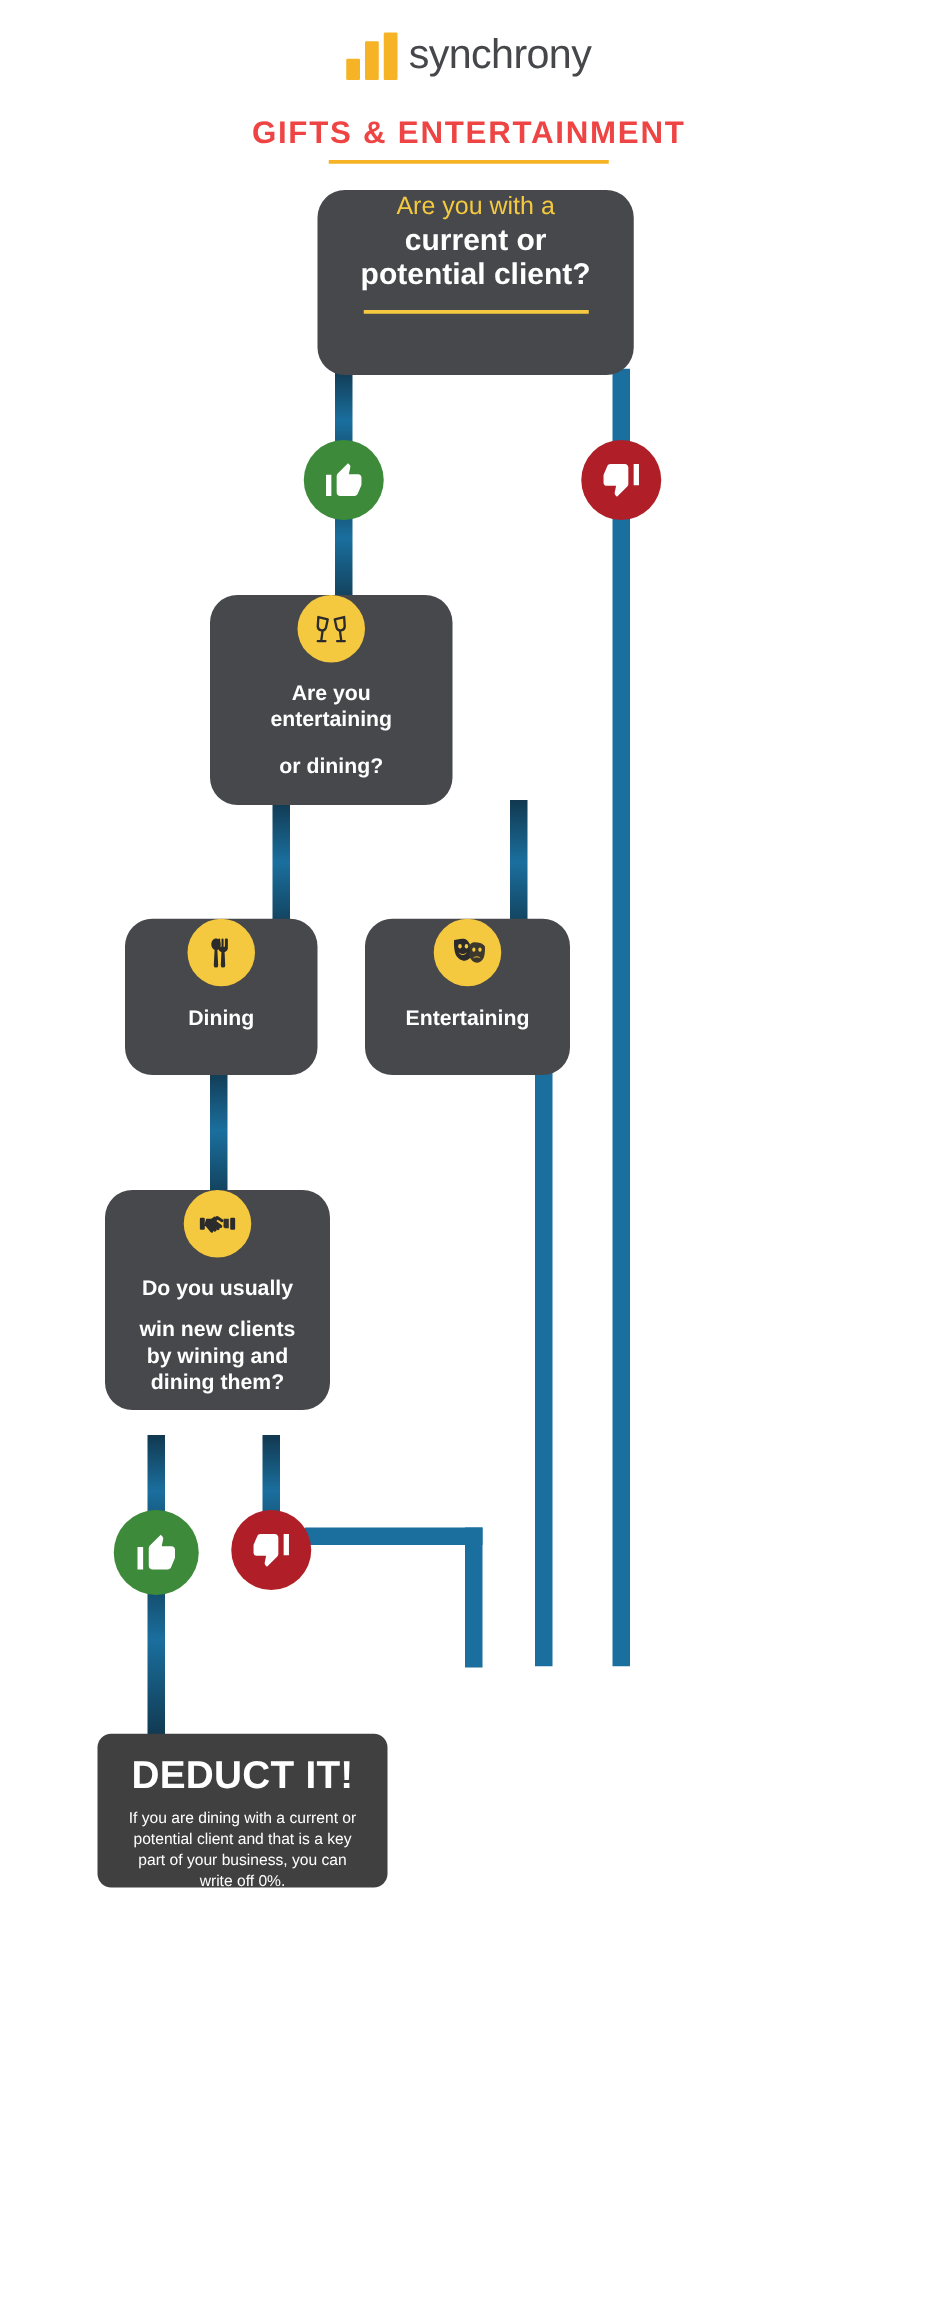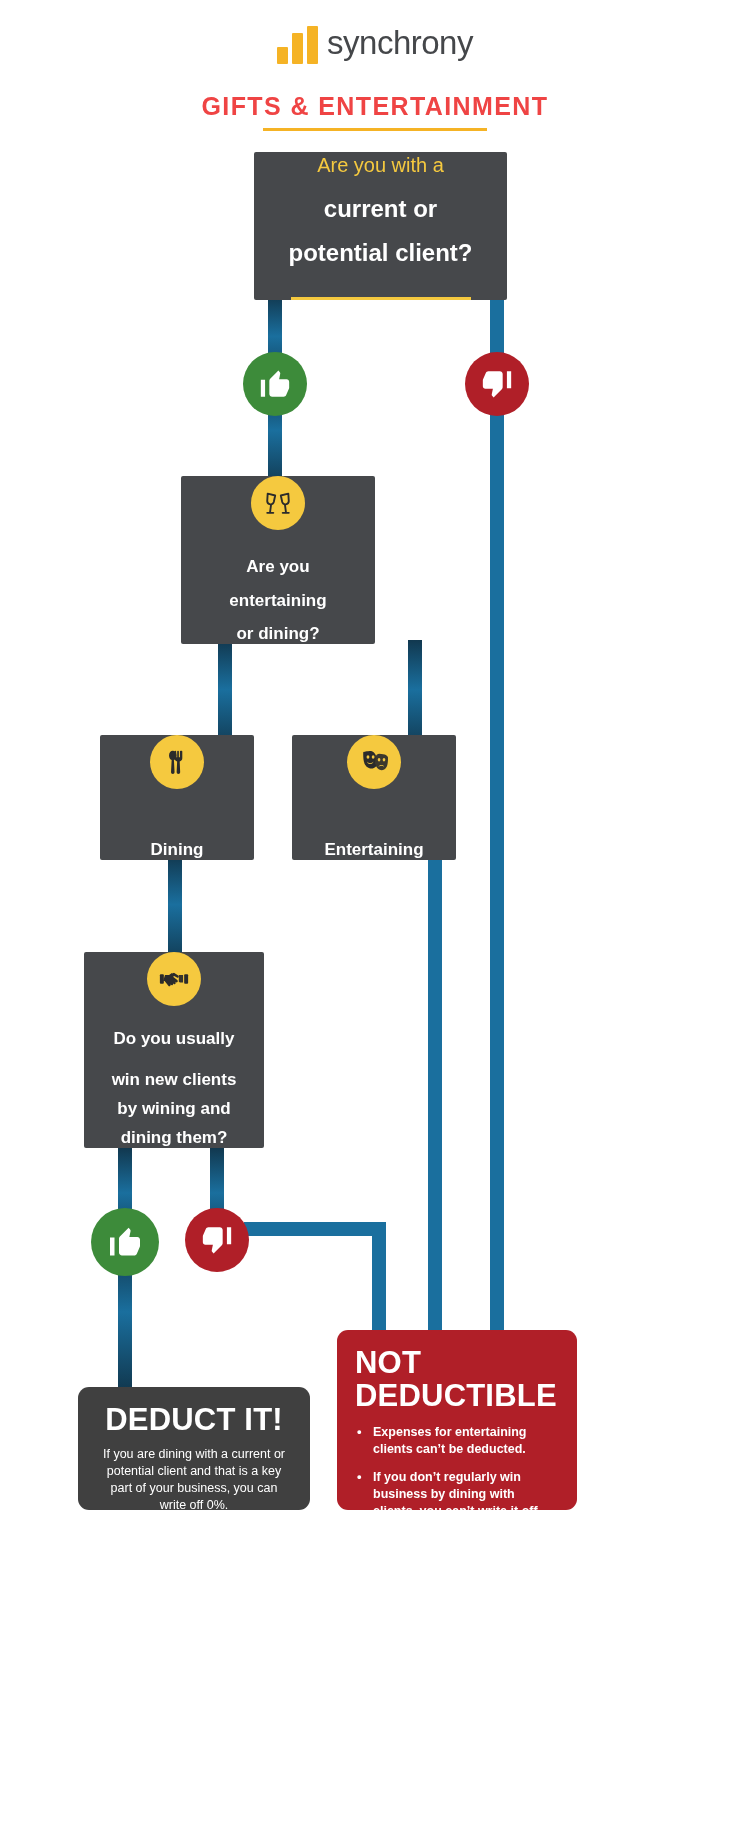"Are you with a" .box { border-radius: 2px -> 22px; justify-content: space-between -> flex-start }
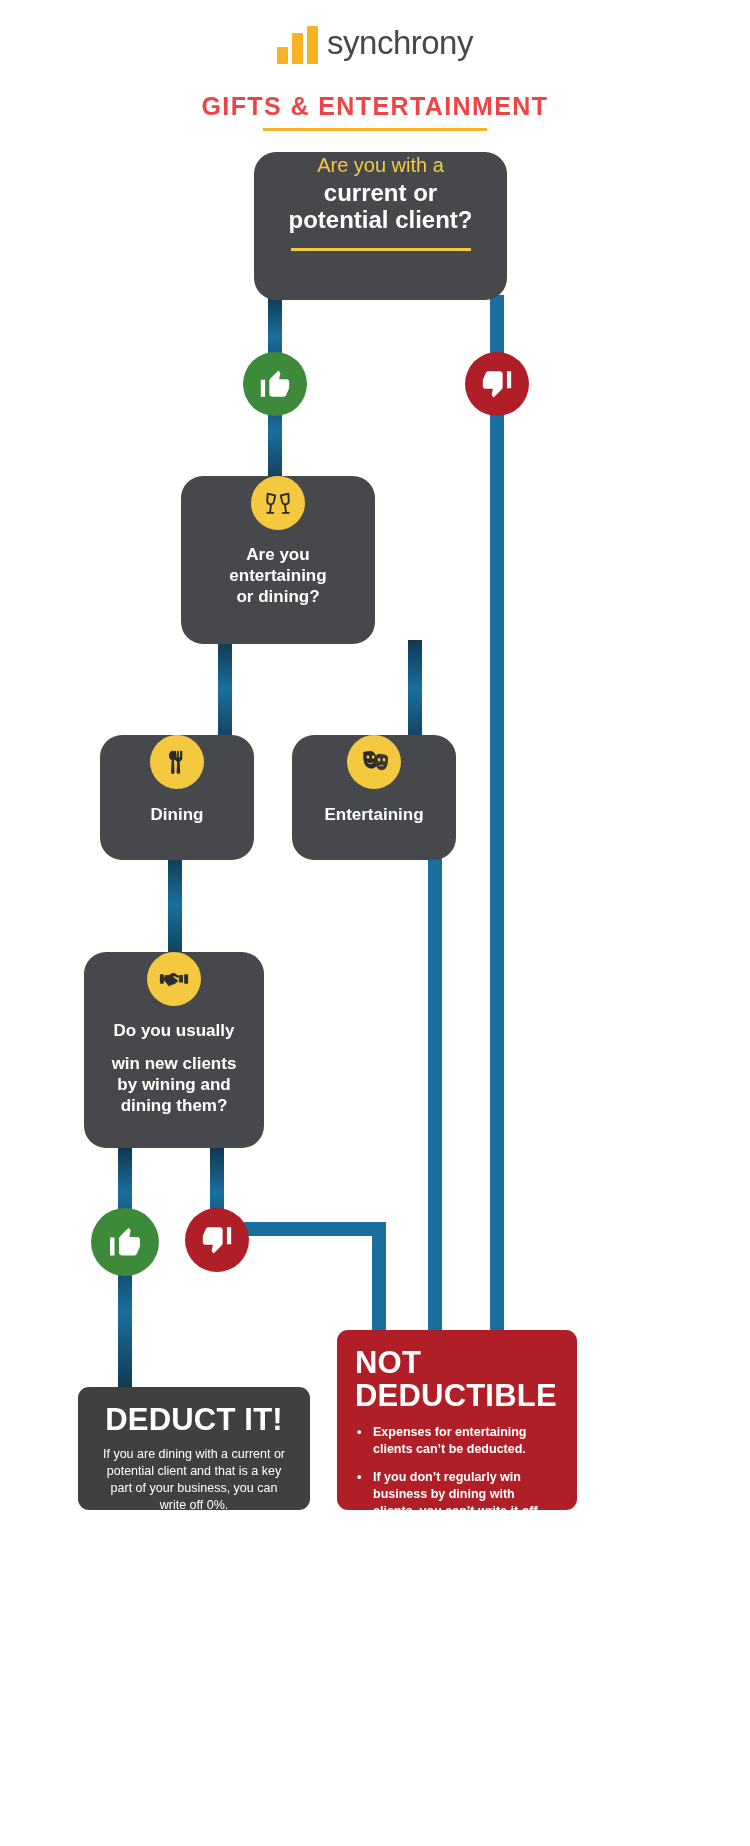"Are you" div.box { left: 181px -> 168px }
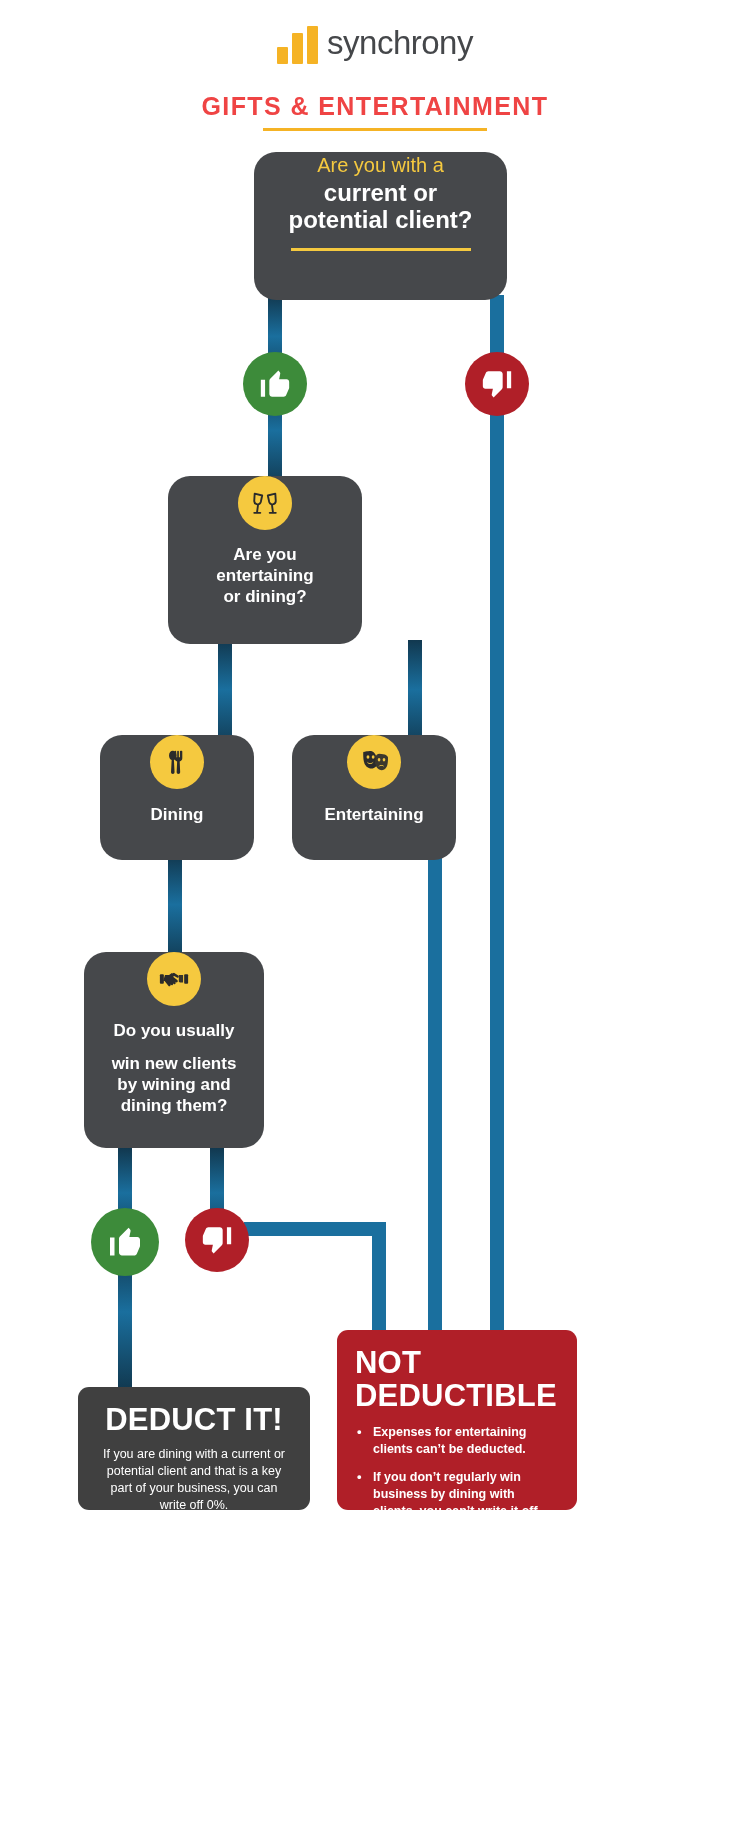"or dining?" div.box-q { margin-top: 0 -> 16px }
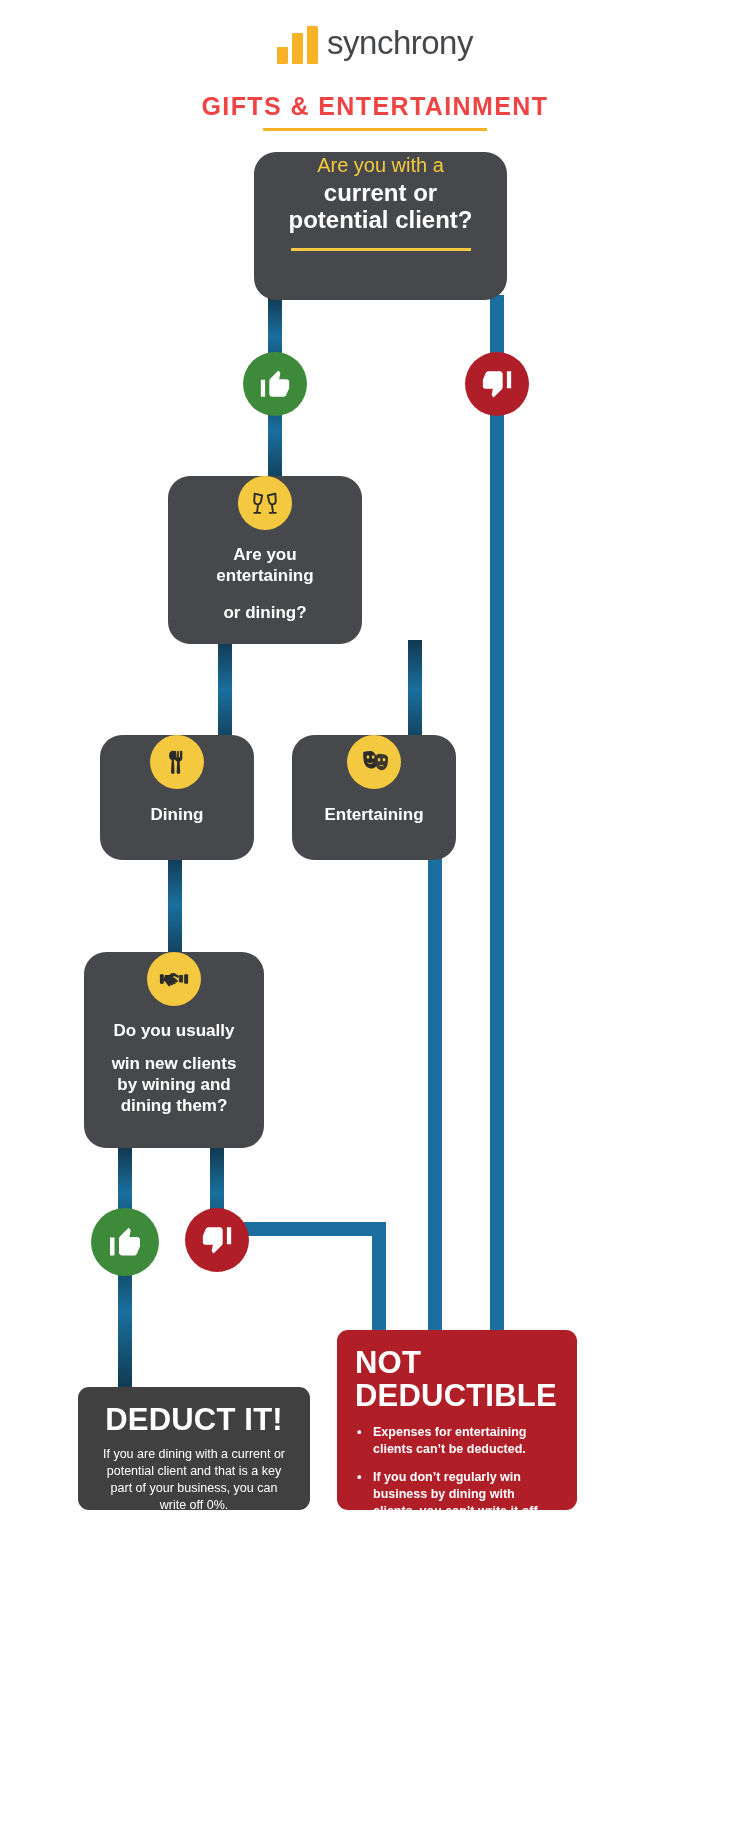"Do you usually" div.box { height: 196px -> 176px }
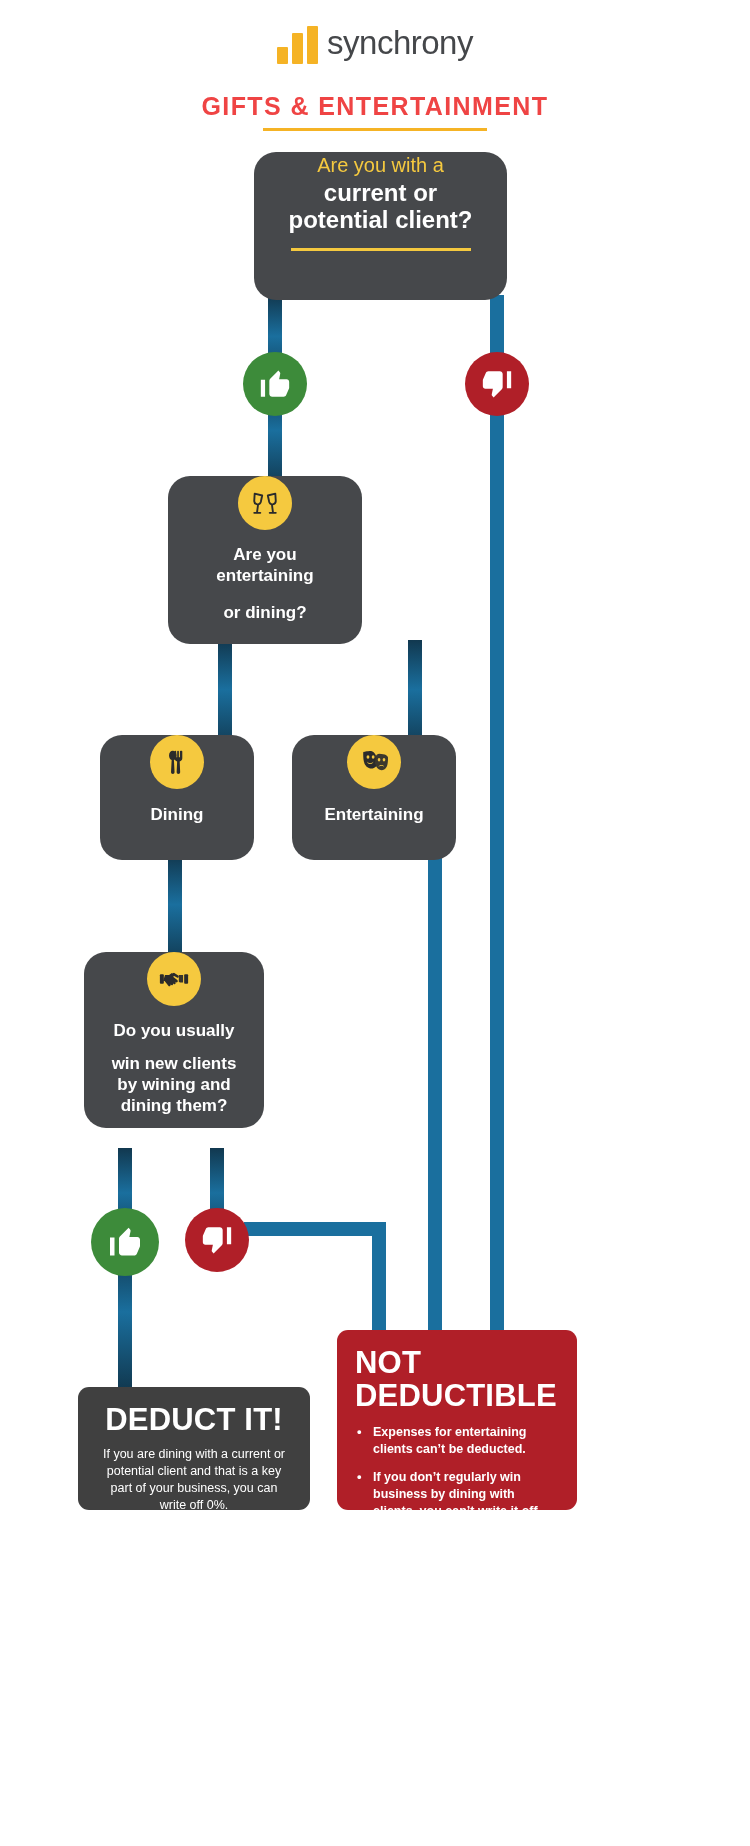"NOT" div.result { html: <div> <div>NOT</div> <div>DEDUCTIBLE</div> <ul> <li>Expenses for entertaining clients can’t be deducted.</li> <li>If you don’t regularly win business by dining with clients, you can’t write it off.</li> </ul> </div> -> none }
